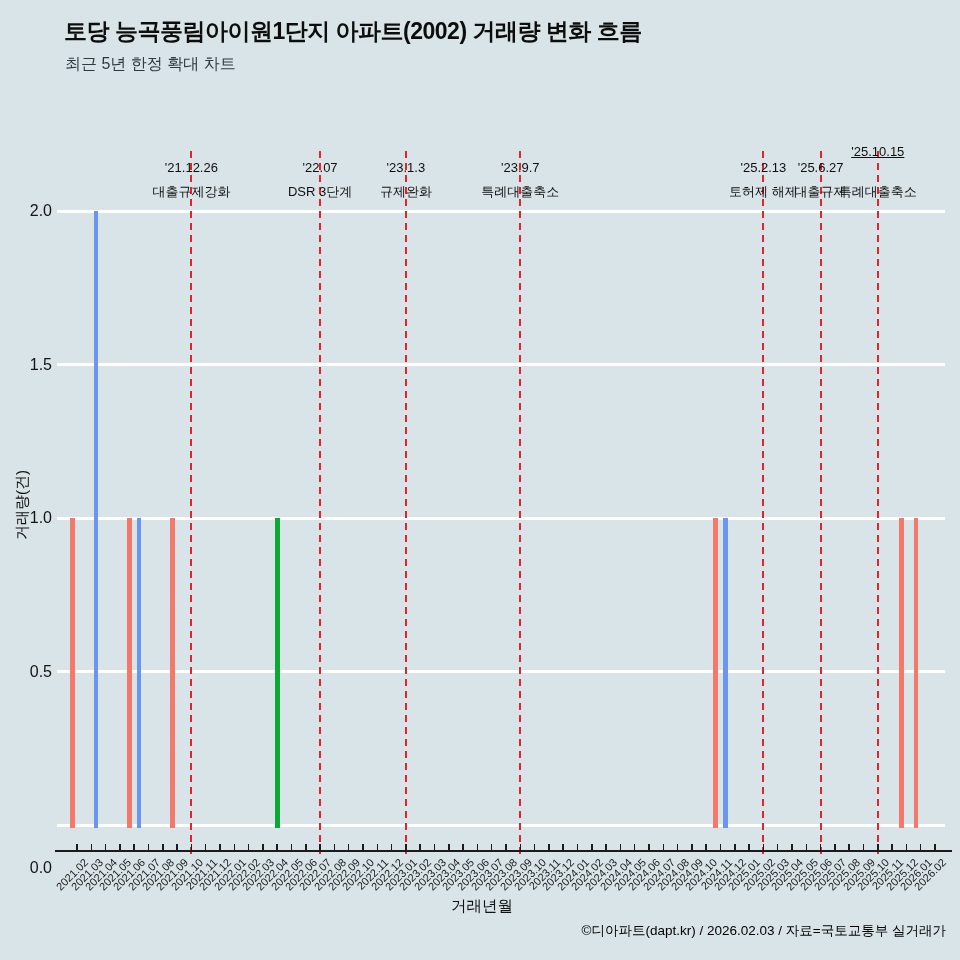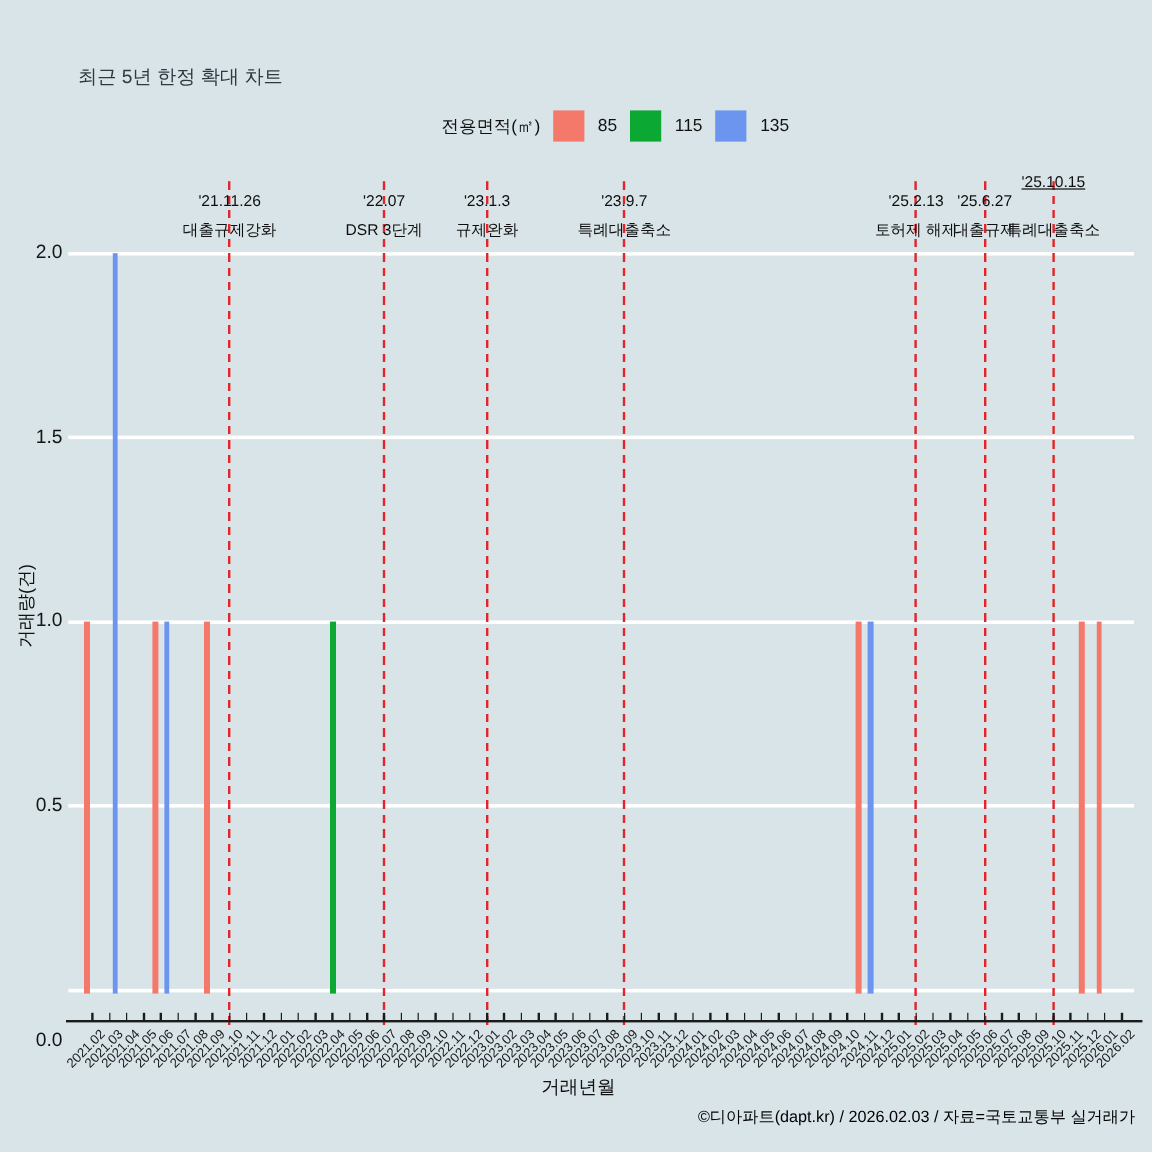"토당 능곡풍림아이원1단지 아파트(2002) 거래량 변화" h1.chart-title { html: none -> <h1>토당 능곡풍림아이원1단지 아파트(2002) 거래량 변화 흐름</h1> }
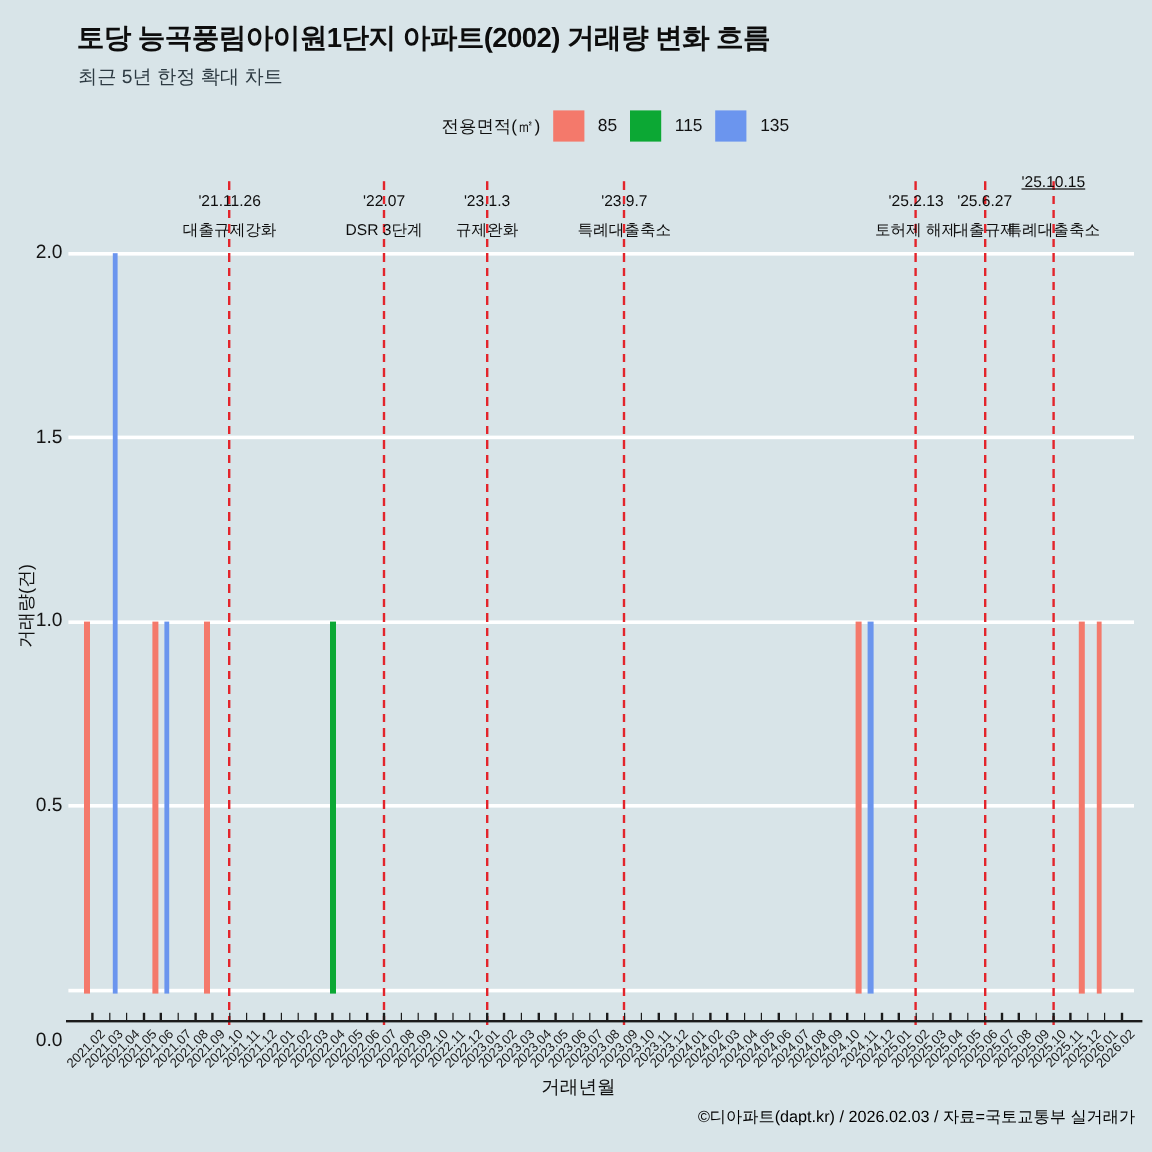"전용면적(㎡)" div.legend { html: <div> <span>전용면적(㎡)</span> <div></div> <div>85</div> <div></div> <div>115</div> <div></div> <div>135</div> </div> -> none }
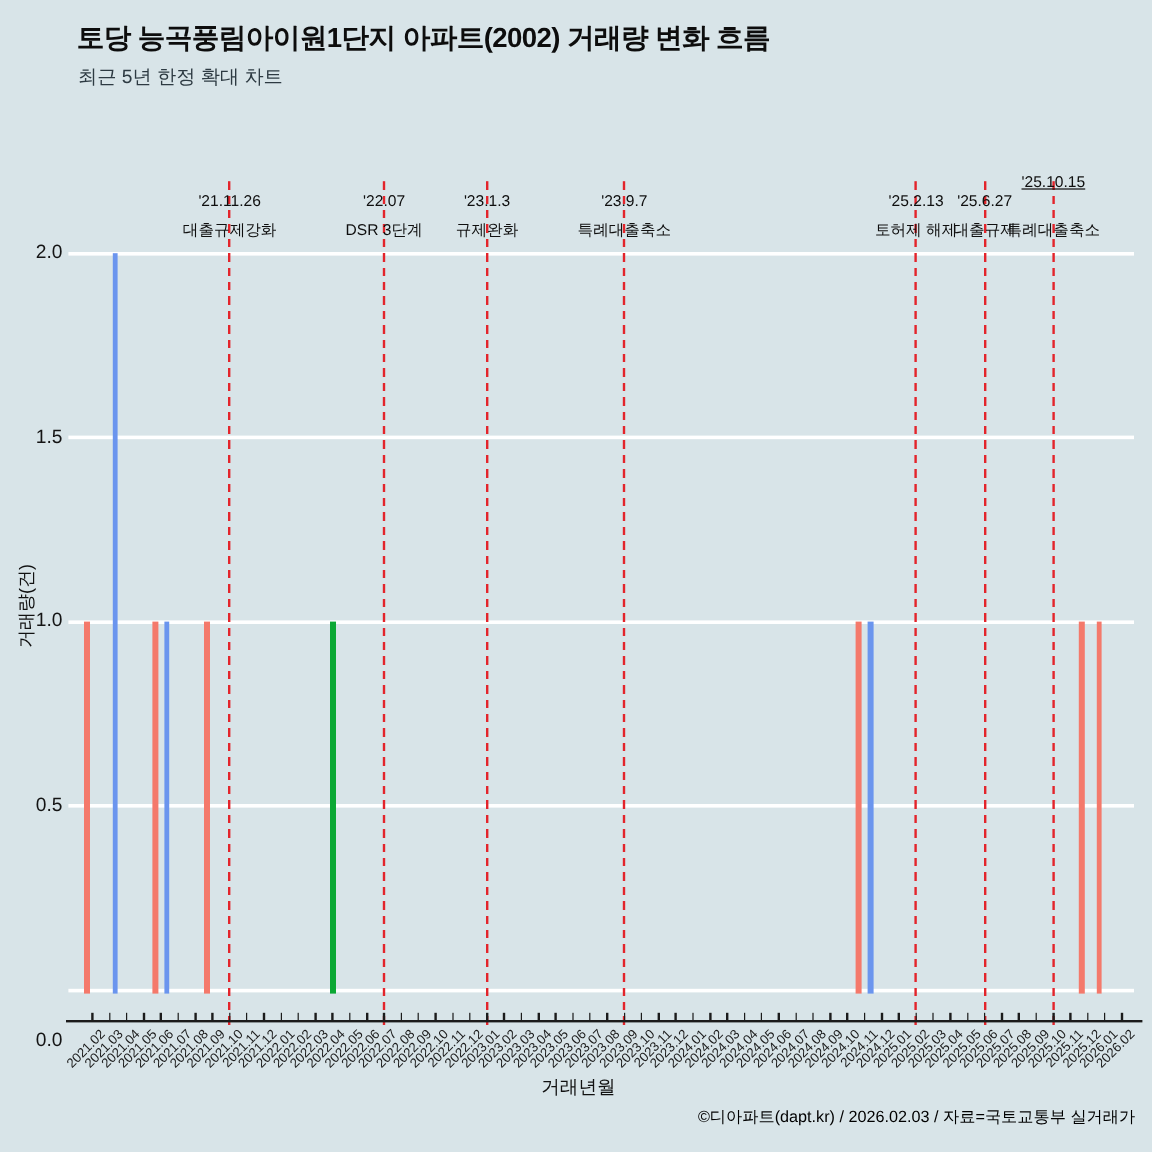"'21.11.26" div.event-date { text: '21.11.26 -> '21.12.26 }
